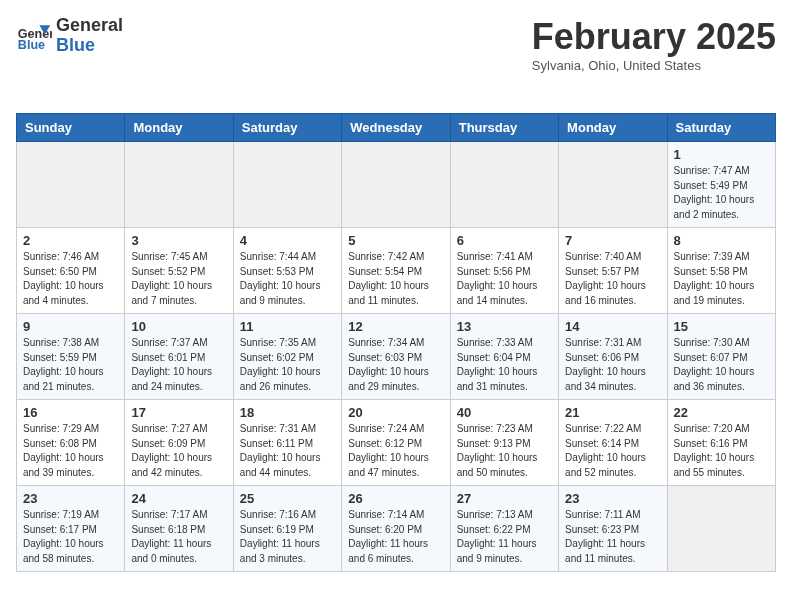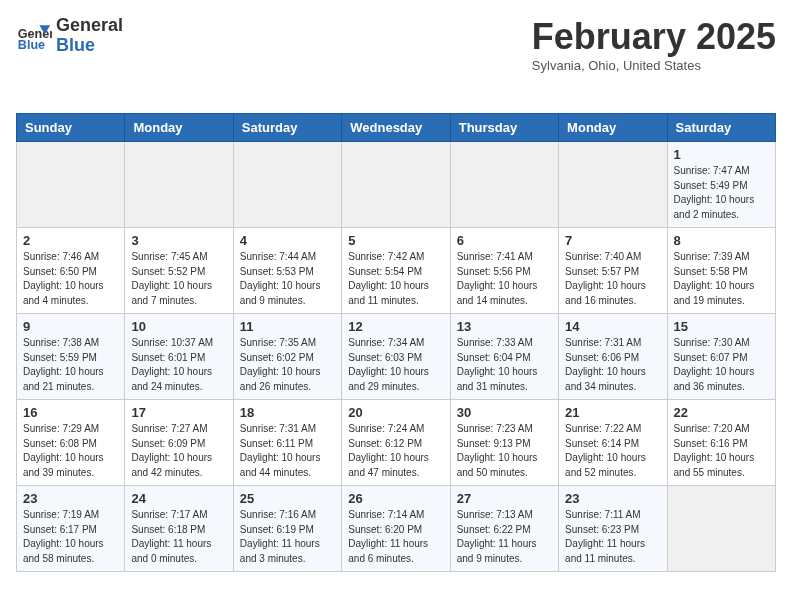"Sunrise: 10:37 AM Sunset: 6:01" div.day-info { text: 10:37 -> 7:37 }
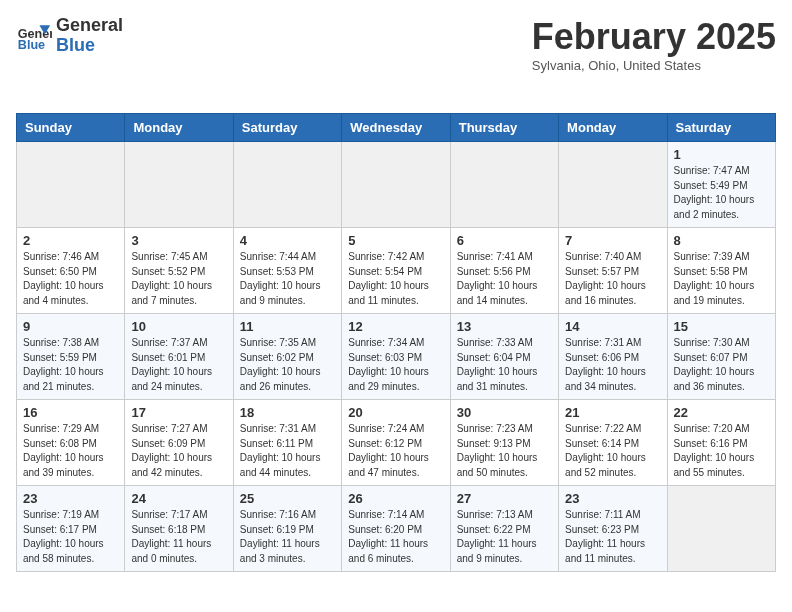"30" span.day-num { text: 30 -> 40 }
